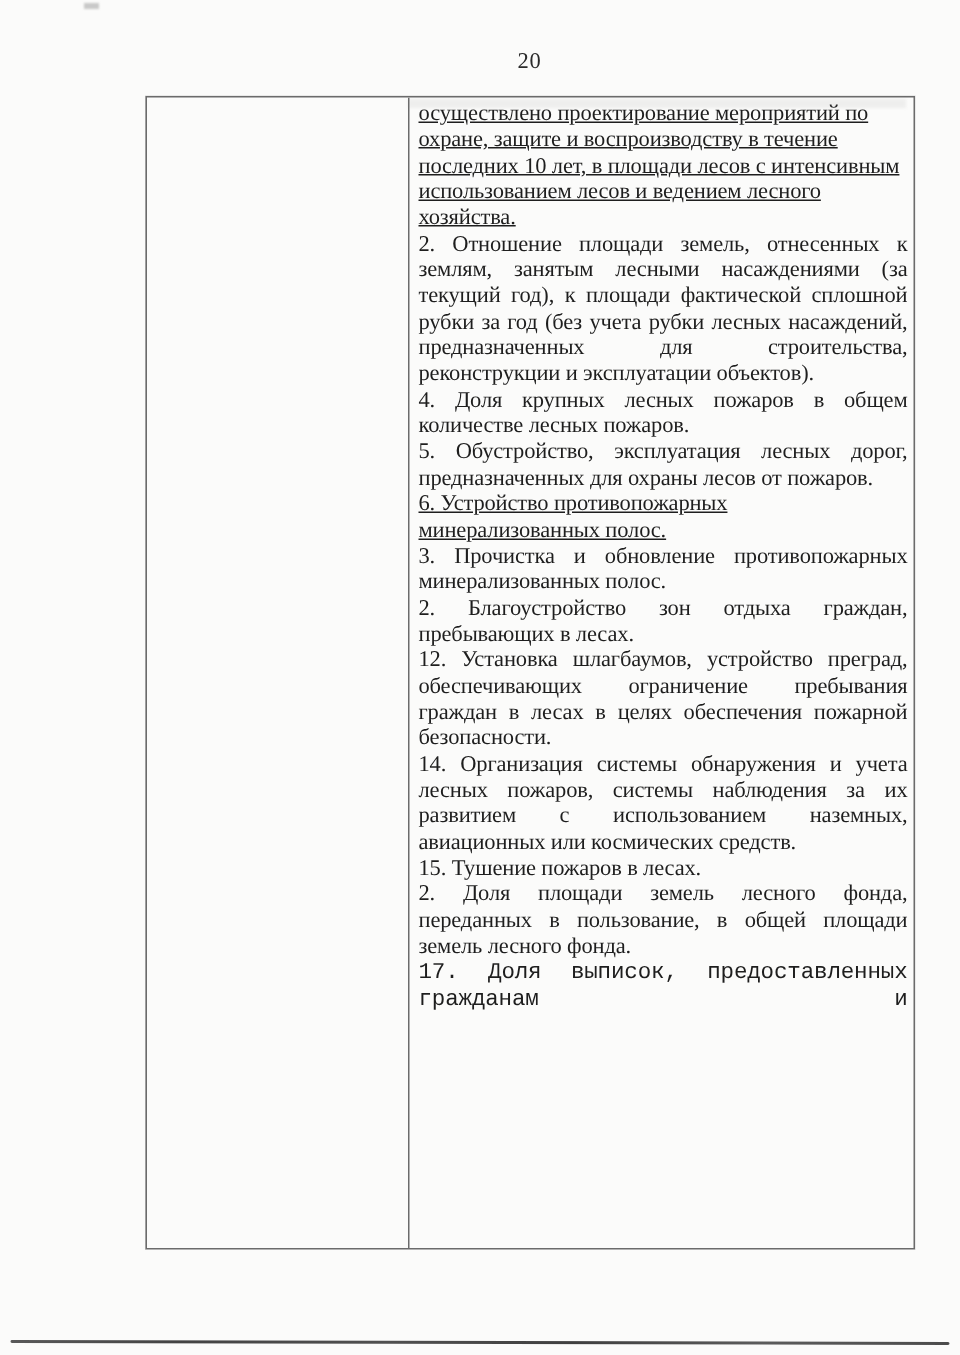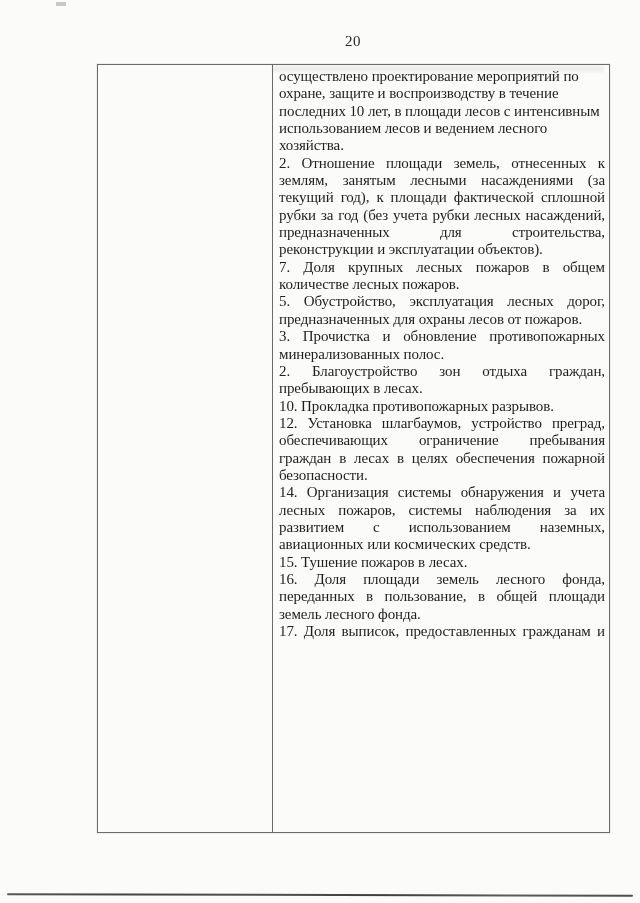"осуществлено проектирование мероприятий" .cell-right p.prebreak { text-decoration: none -> underline }
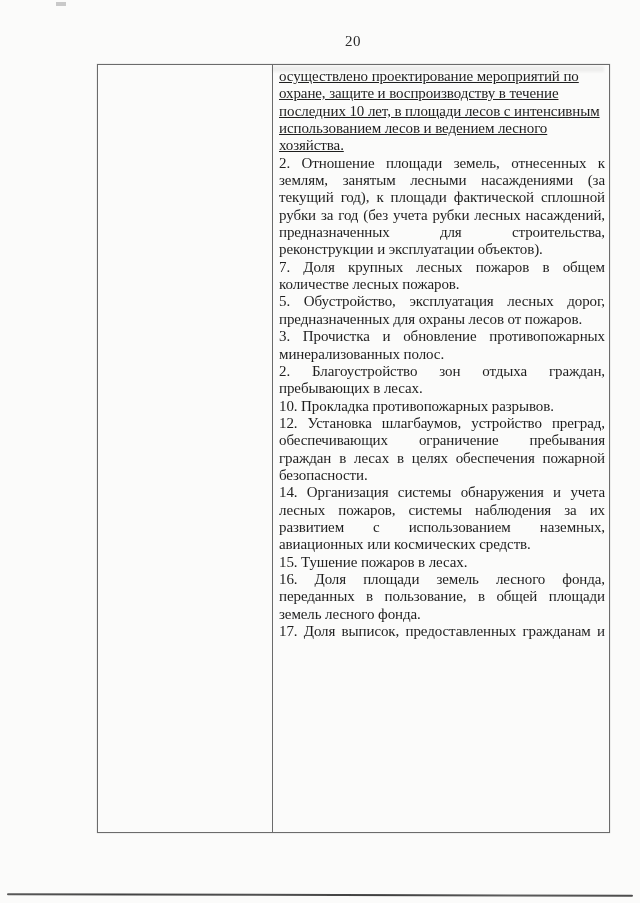"7. Доля крупных лесных пожаров" p.justify { text: 7 -> 4 }
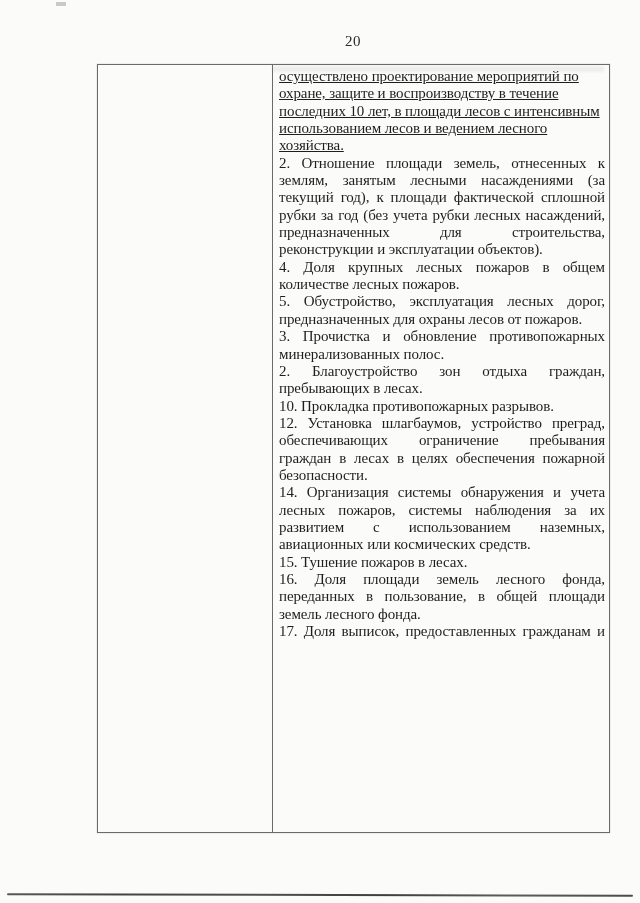"6. Устройство противопожарных" p.prebreak { html: none -> <p>6. Устройство противопожарных минерализованных полос.</p> }
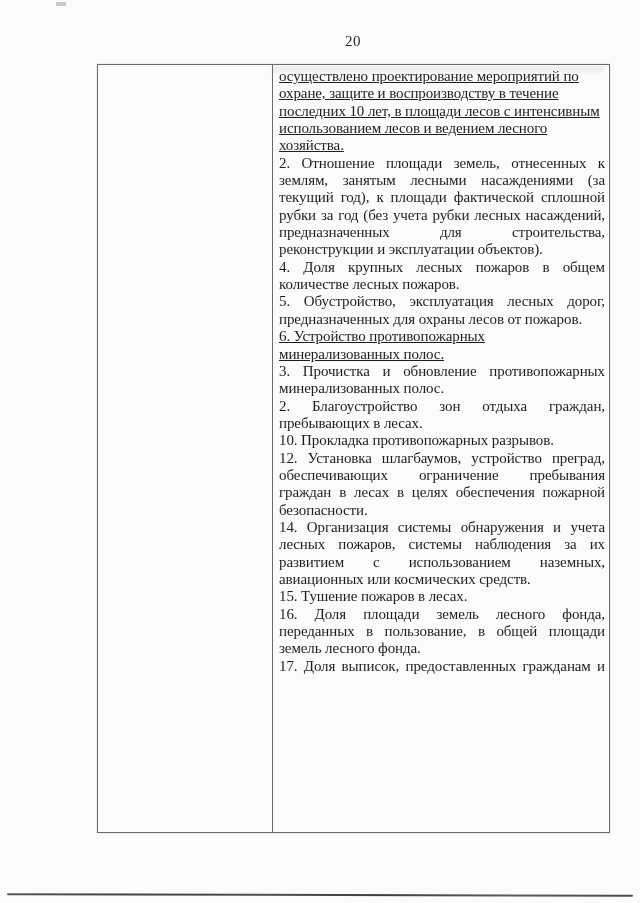"10. Прокладка противопожарных разрывов." p.justify { html: <p>10. Прокладка противопожарных разрывов.</p> -> none }
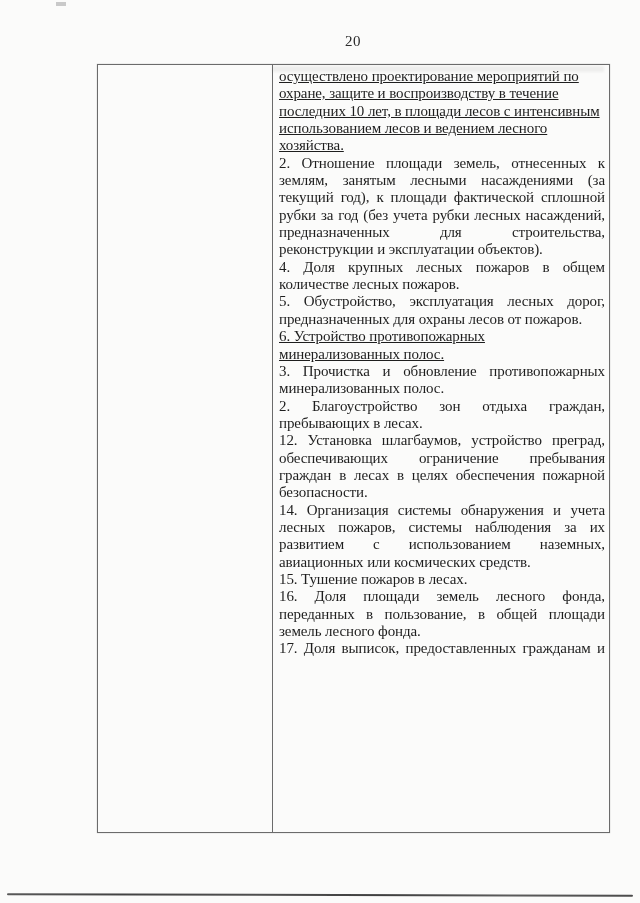"16. Доля площади земель лесного" p.justify { text: 16 -> 2 }
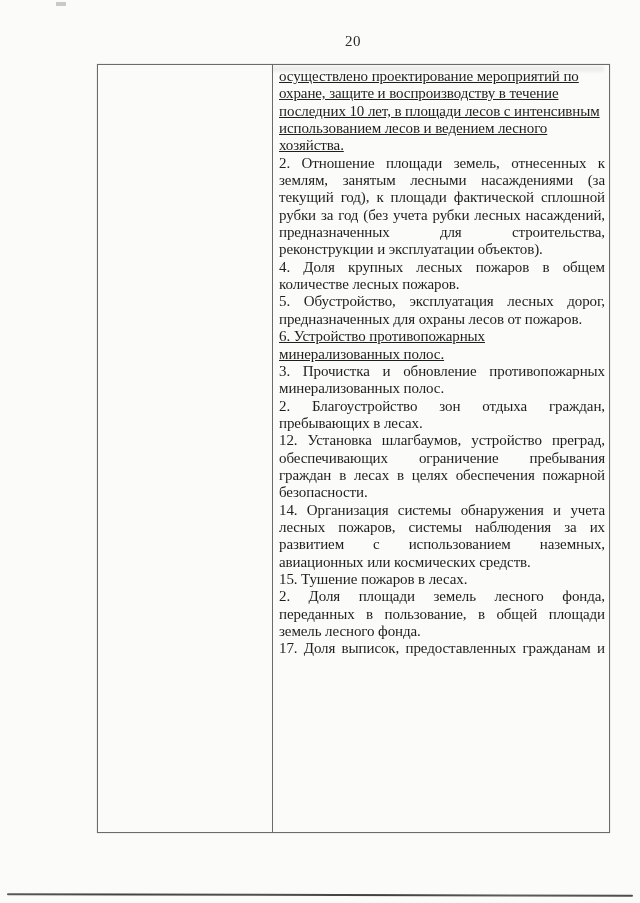"17. Доля выписок, предоставленных" .cell-right p.justify-last { font-family: none -> Liberation Mono, monospace }
